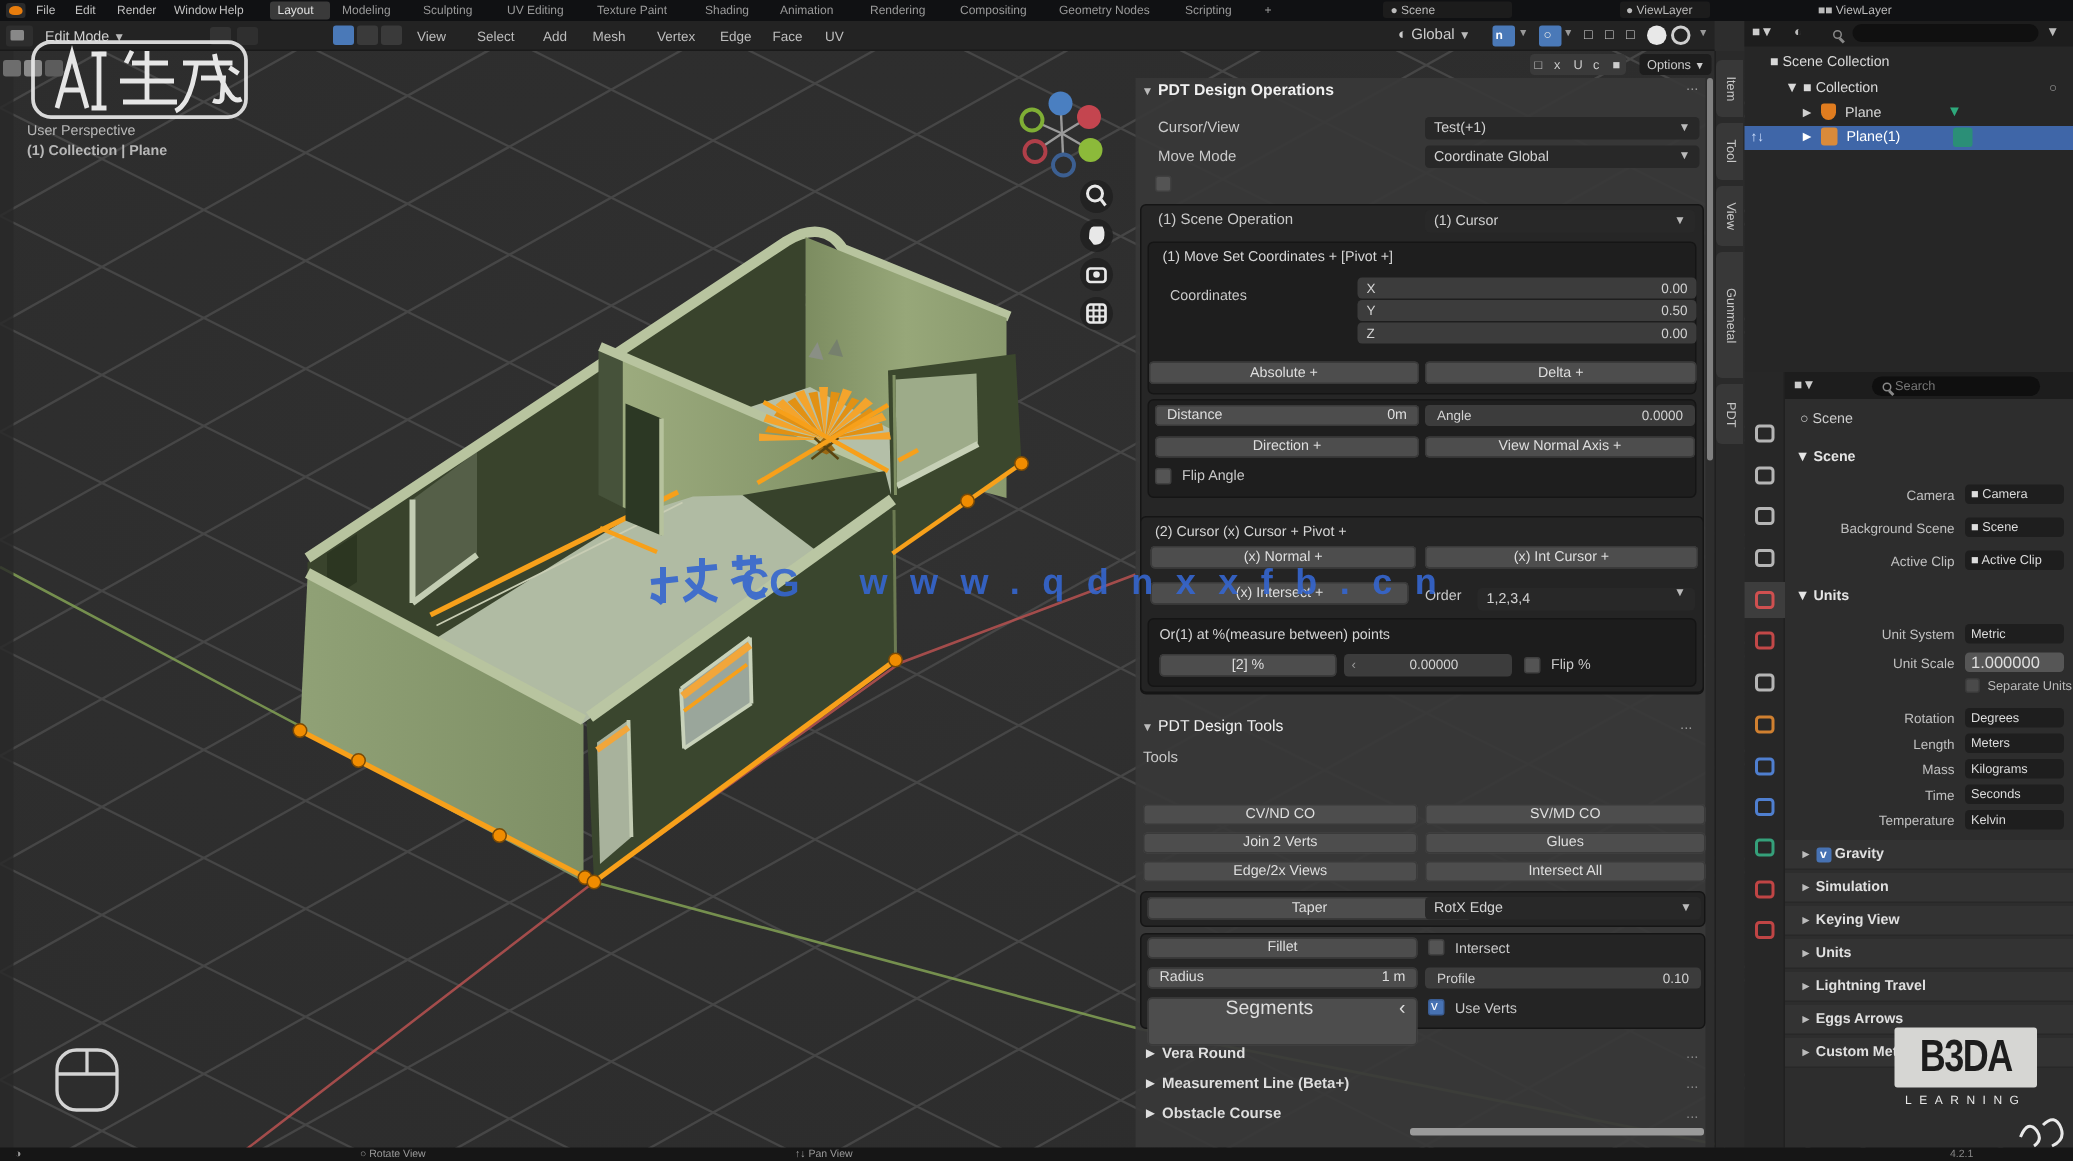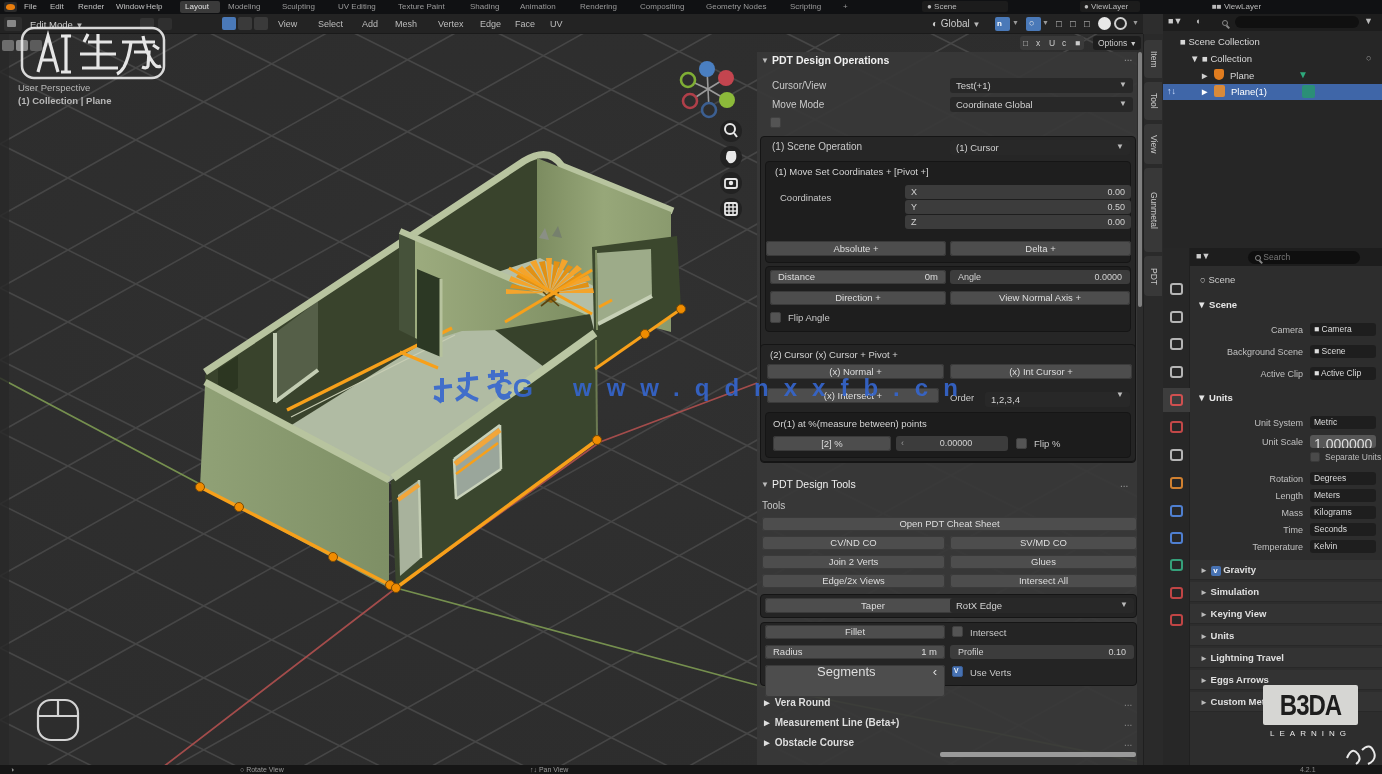"1.000000" div.abs { font-size: 14px -> 11px }
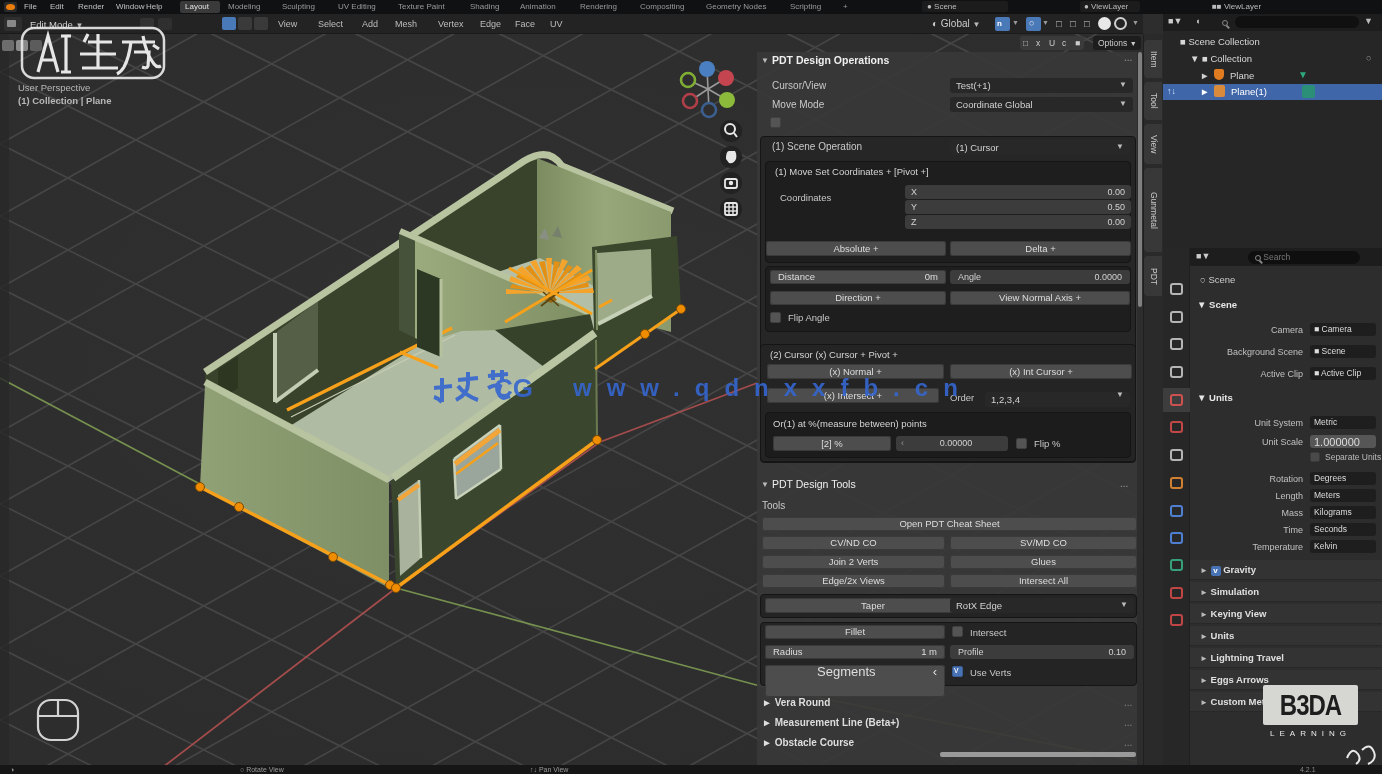"Open PDT Cheat Sheet" div.btn { html: <div>Open PDT Cheat Sheet</div> -> none }
